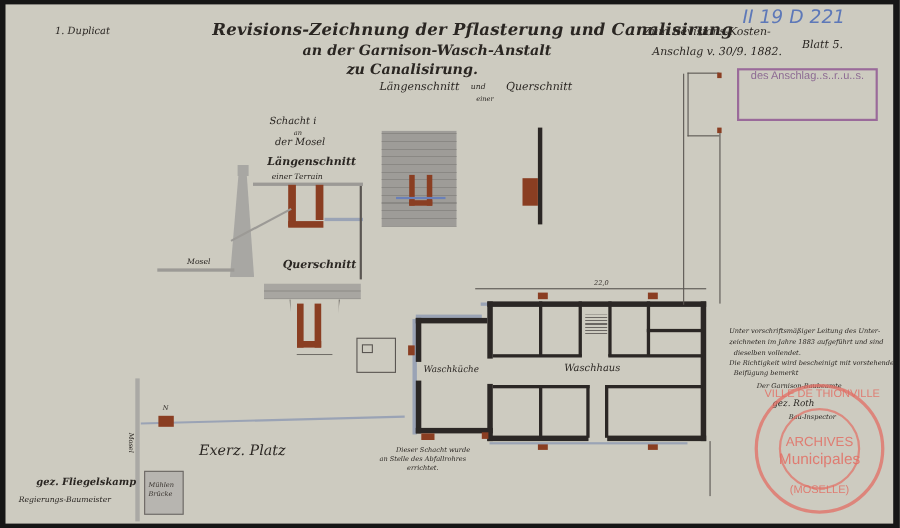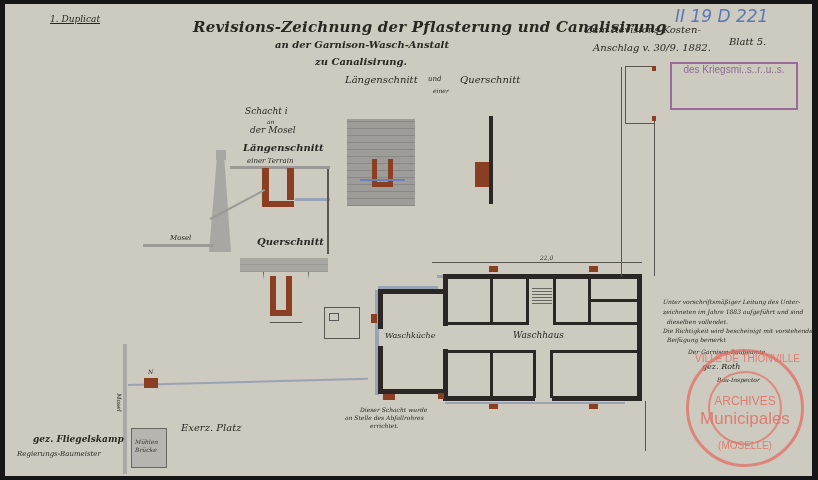"1. Duplicat" div.abs { text-decoration: underline -> none; top: 10px -> 20px }
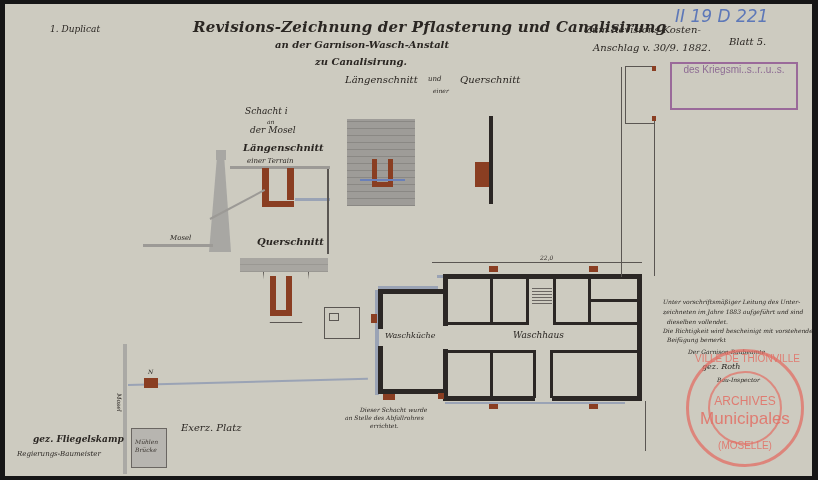"an der Garnison-Wasch-Anstalt" .sub { font-size: 10px -> 13px }
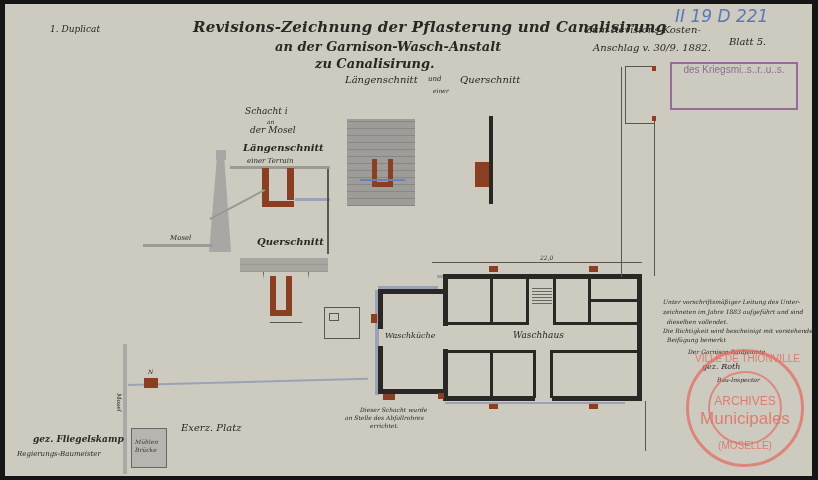"des Kriegsmi..s..r..u..s." div { text: Kriegsmi..s..r..u..s -> Anschlag..s..r..u..s }
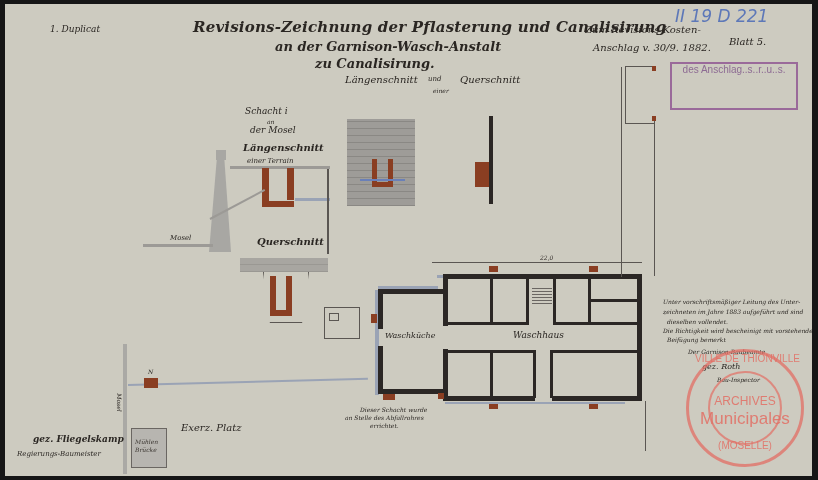"Exerz. Platz" div.abs { font-size: 10px -> 13px; top: 418px -> 399px }
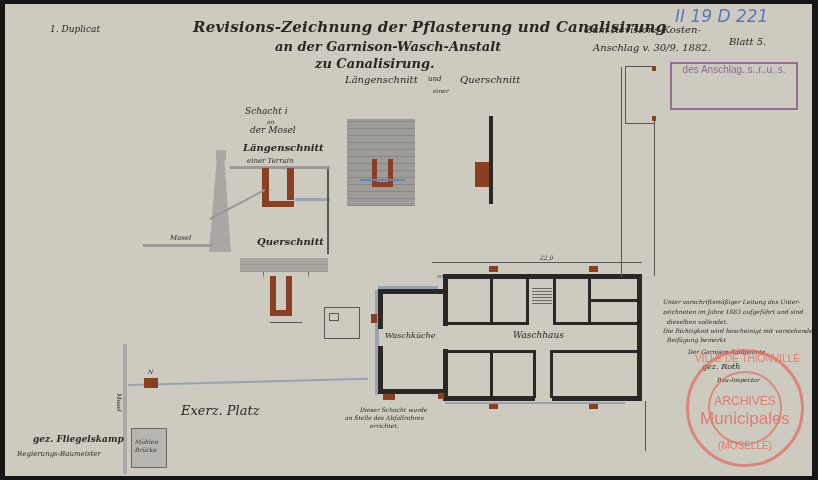"Municipales" div.stamp-text { font-size: 17px -> 14px }
